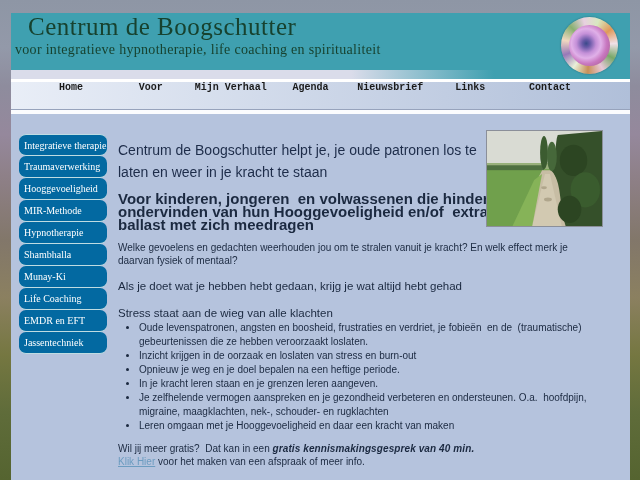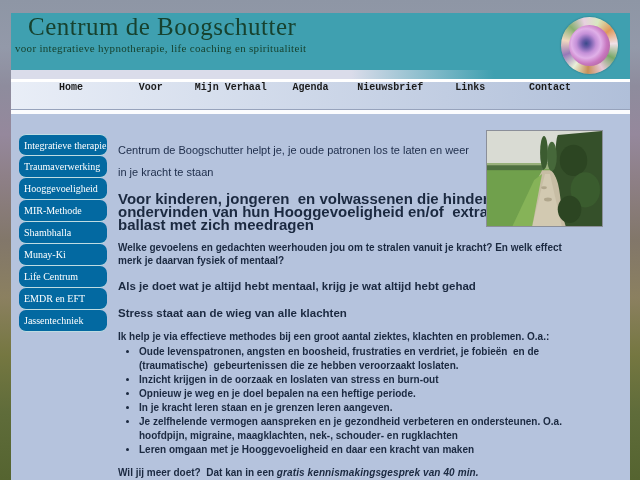"voor integratieve hypnotherapie, life" .site-subtitle { font-size: 11px -> 14px }
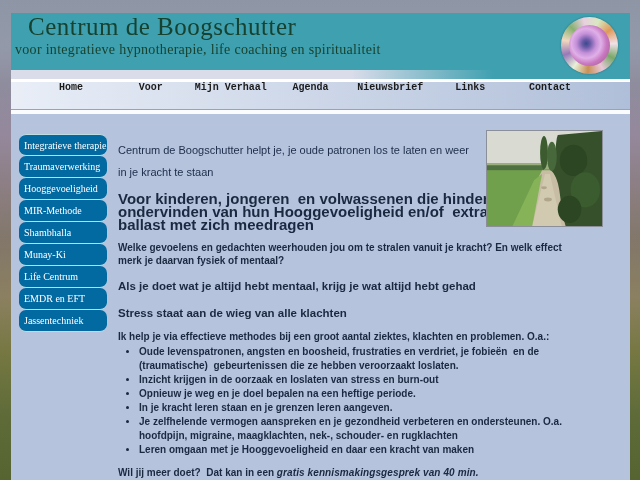"Centrum de Boogschutter helpt je," .page-heading { font-size: 11px -> 14px }
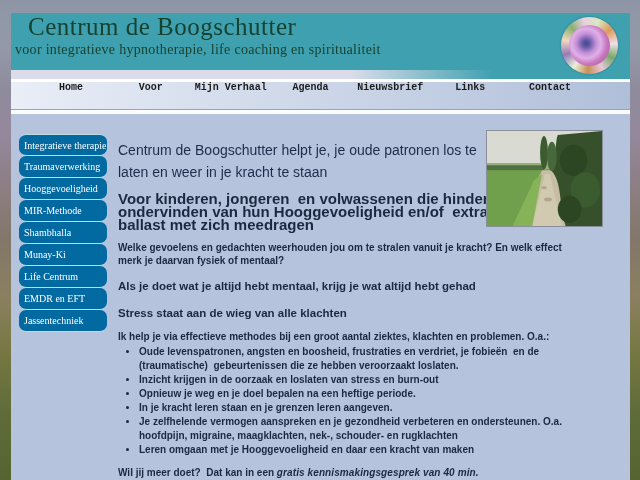"Hypnotherapie" div.sb-item { html: none -> <div>Hypnotherapie</div> }
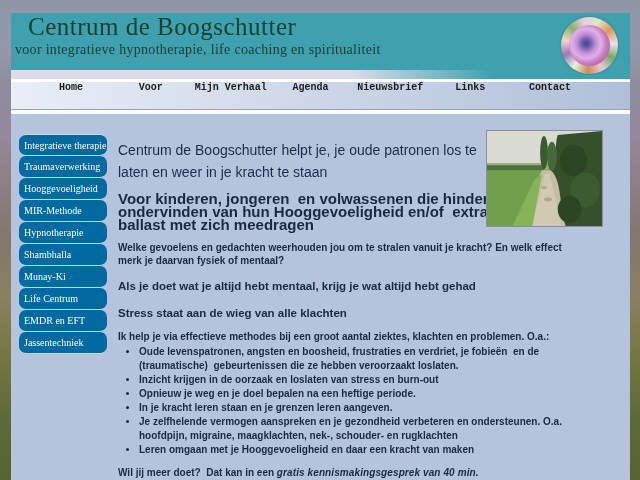"Welke gevoelens en gedachten weerhouden" .pre { font-weight: bold -> none }
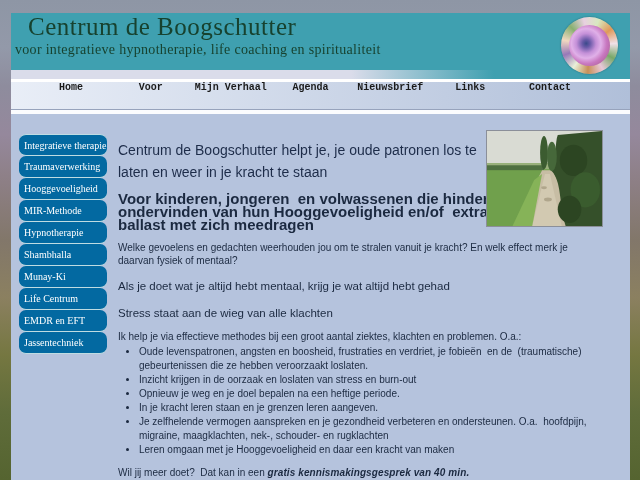"Als je doet wat je" p.p-med { text: altijd hebt mentaal -> hebben hebt gedaan }
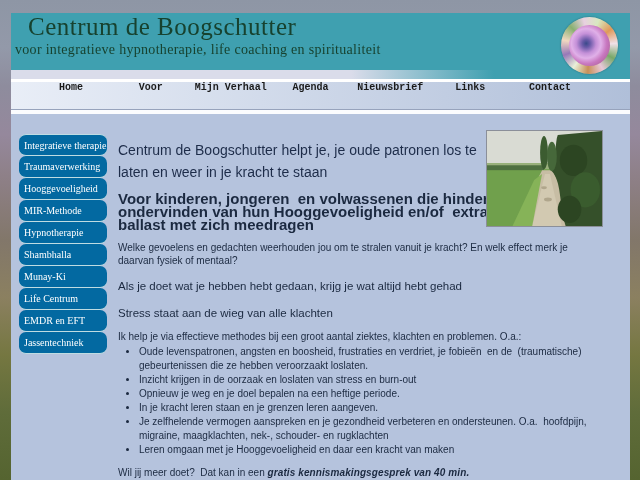"Life Centrum" div.sb-item { text: Centrum -> Coaching }
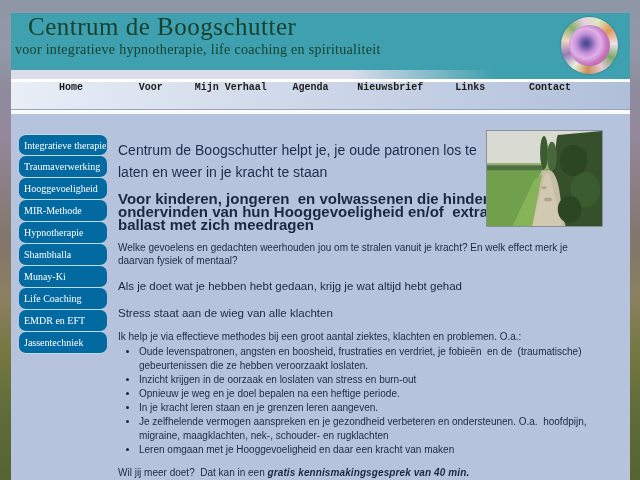"Ik help je via effectieve" p.p-small { html: <p>Ik help je via effectieve methodes bij een groot aantal ziektes, klachten en problemen. O.a.:</p> -> none }
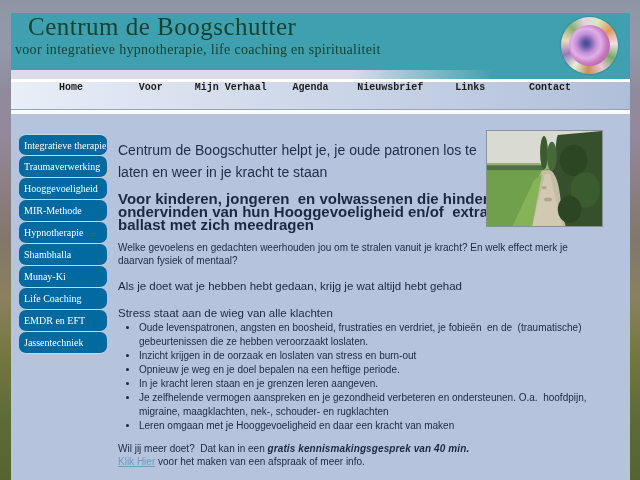"Wil jij meer doet? Dat" span { text: doet -> gratis }
